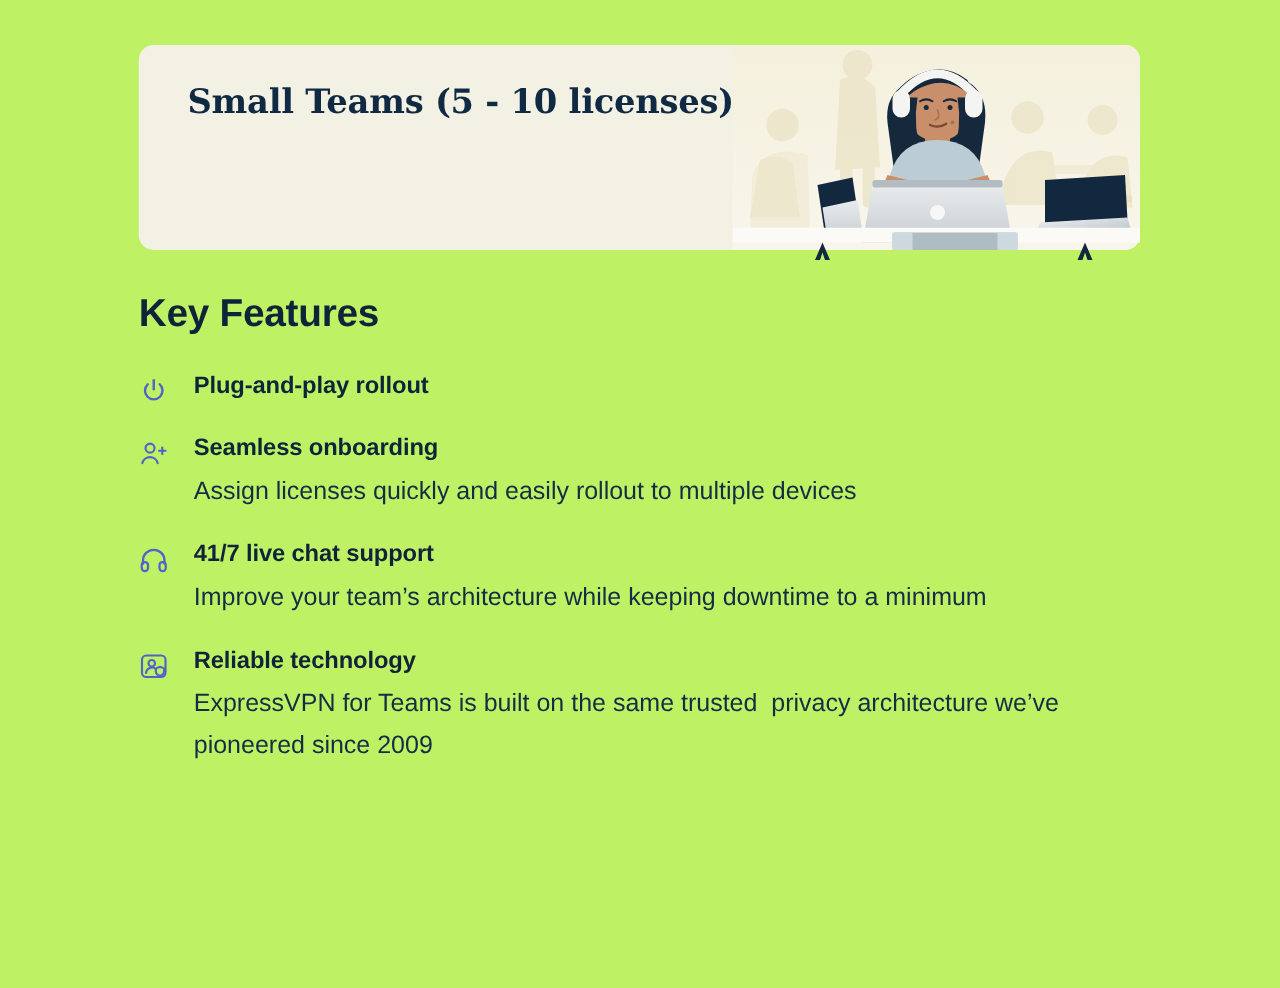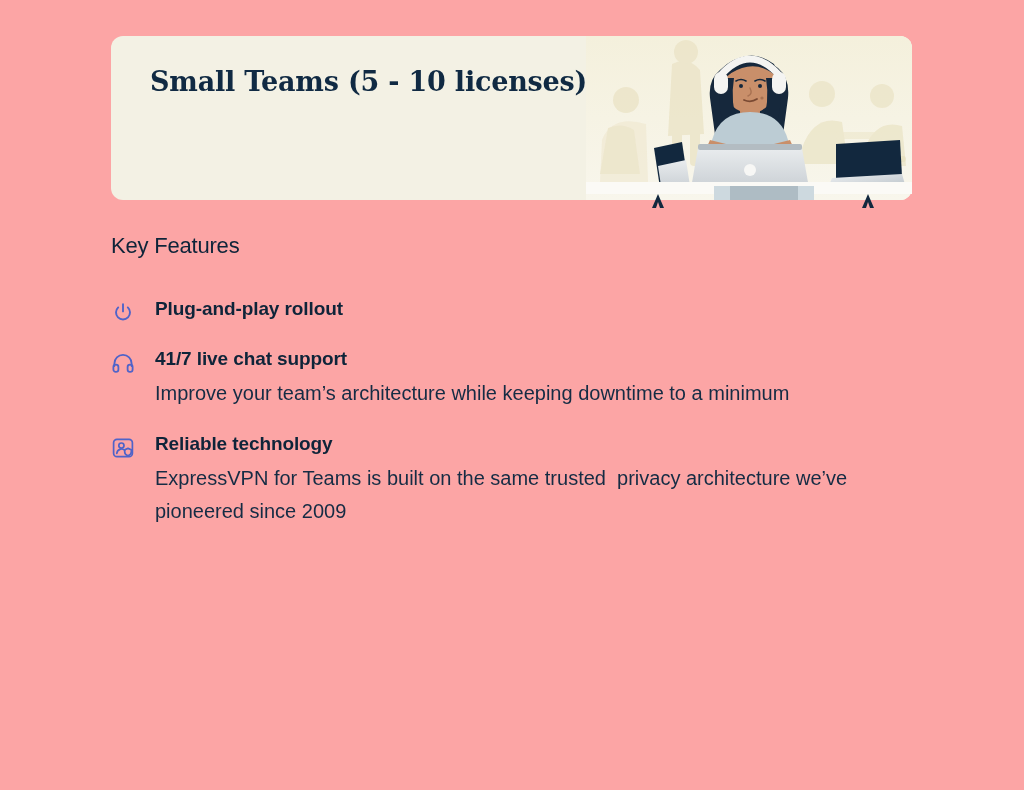"Small Teams (5 - 10" .page { background: #fca5a5 -> #bef264 }
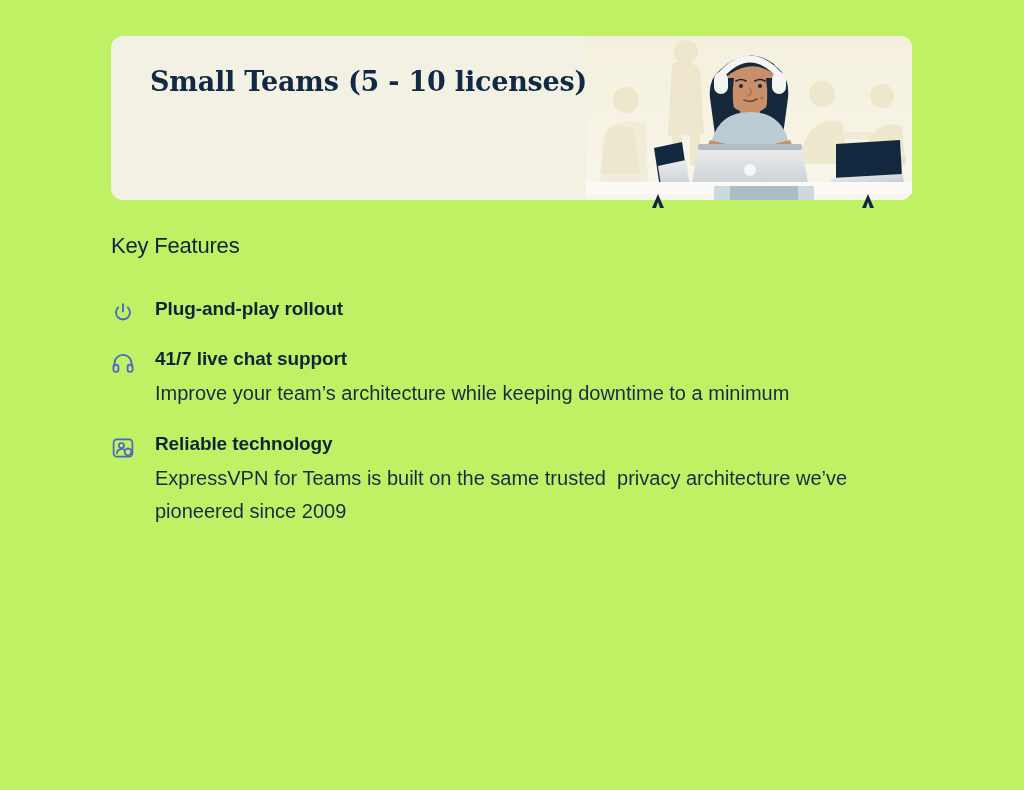"Key Features" .section-title { font-size: 22px -> 31px; font-weight: 400 -> 700 }
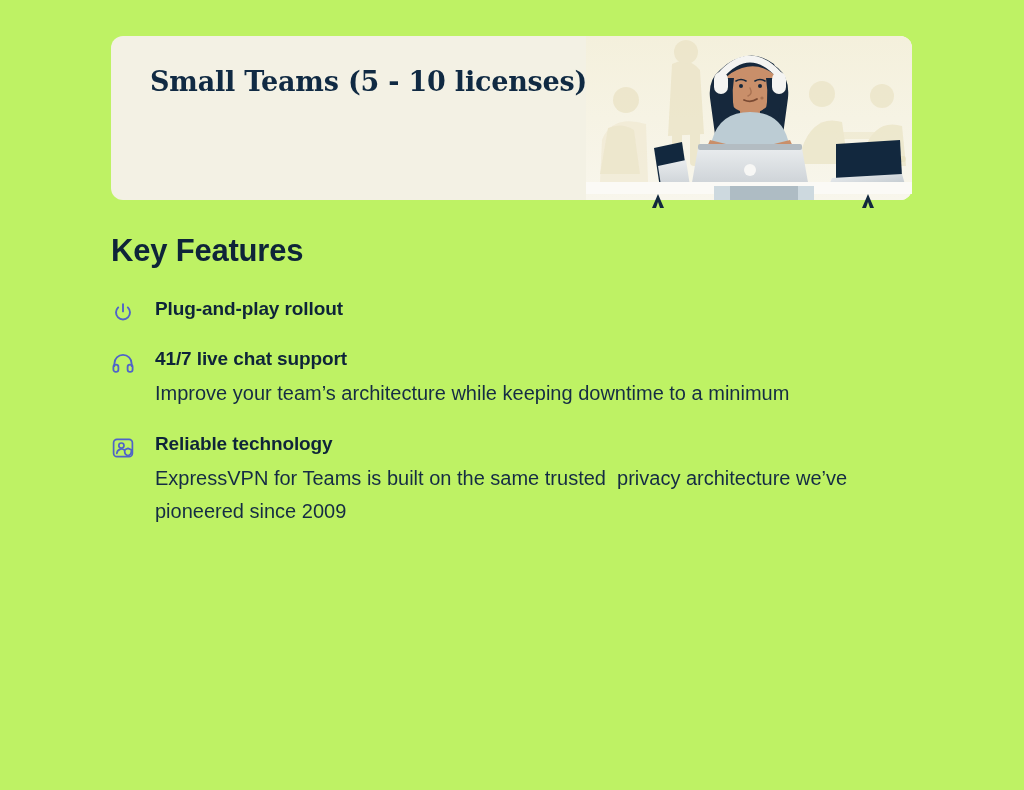"Seamless onboarding" div.feature { html: none -> <div> <div> <svg> <circle></circle> <path></path> <path></path> <path></path> </svg> </div> <div> <div>Seamless onboarding</div> <div>Assign licenses quickly and easily rollout to multiple devices</div> </div> </div> }
